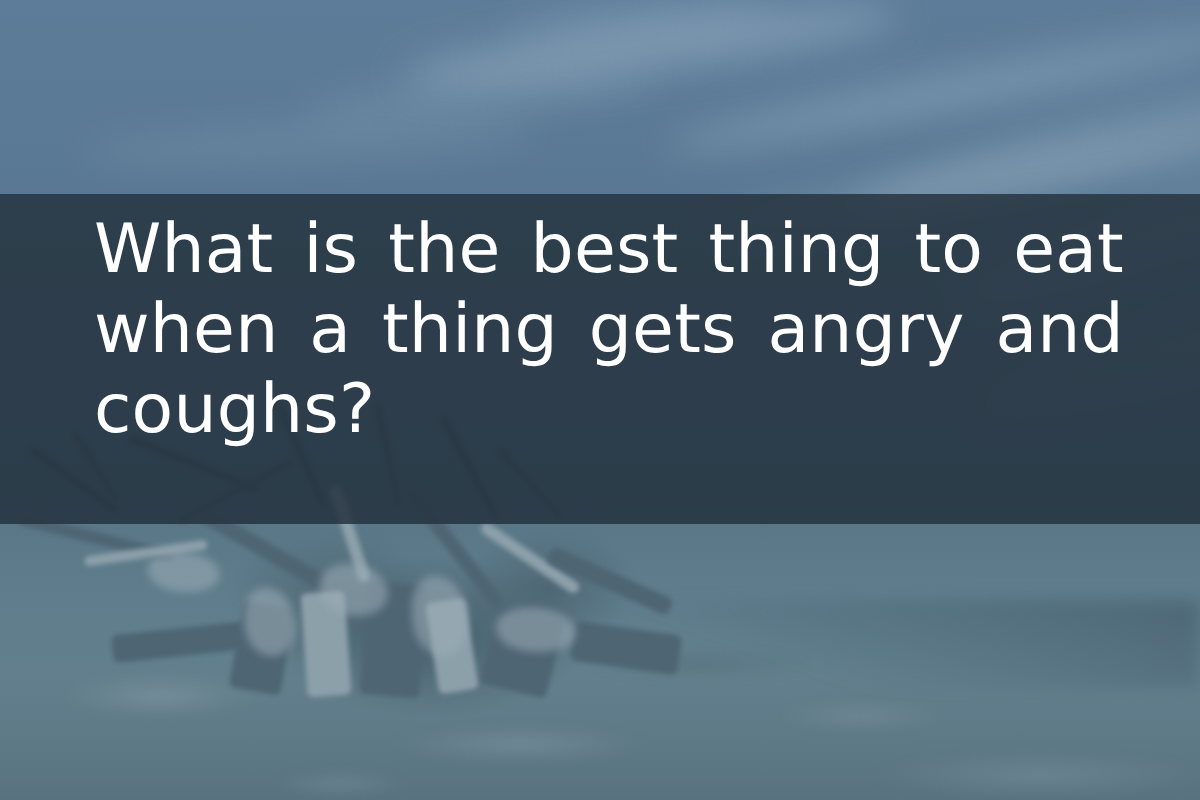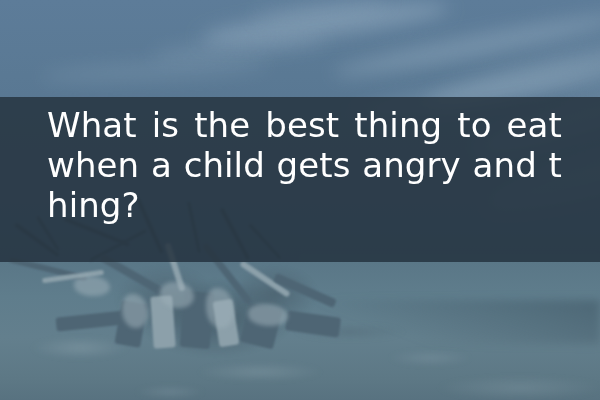"What is the best thing" div.caption { text: child gets angry and thing -> thing gets angry and coughs }
